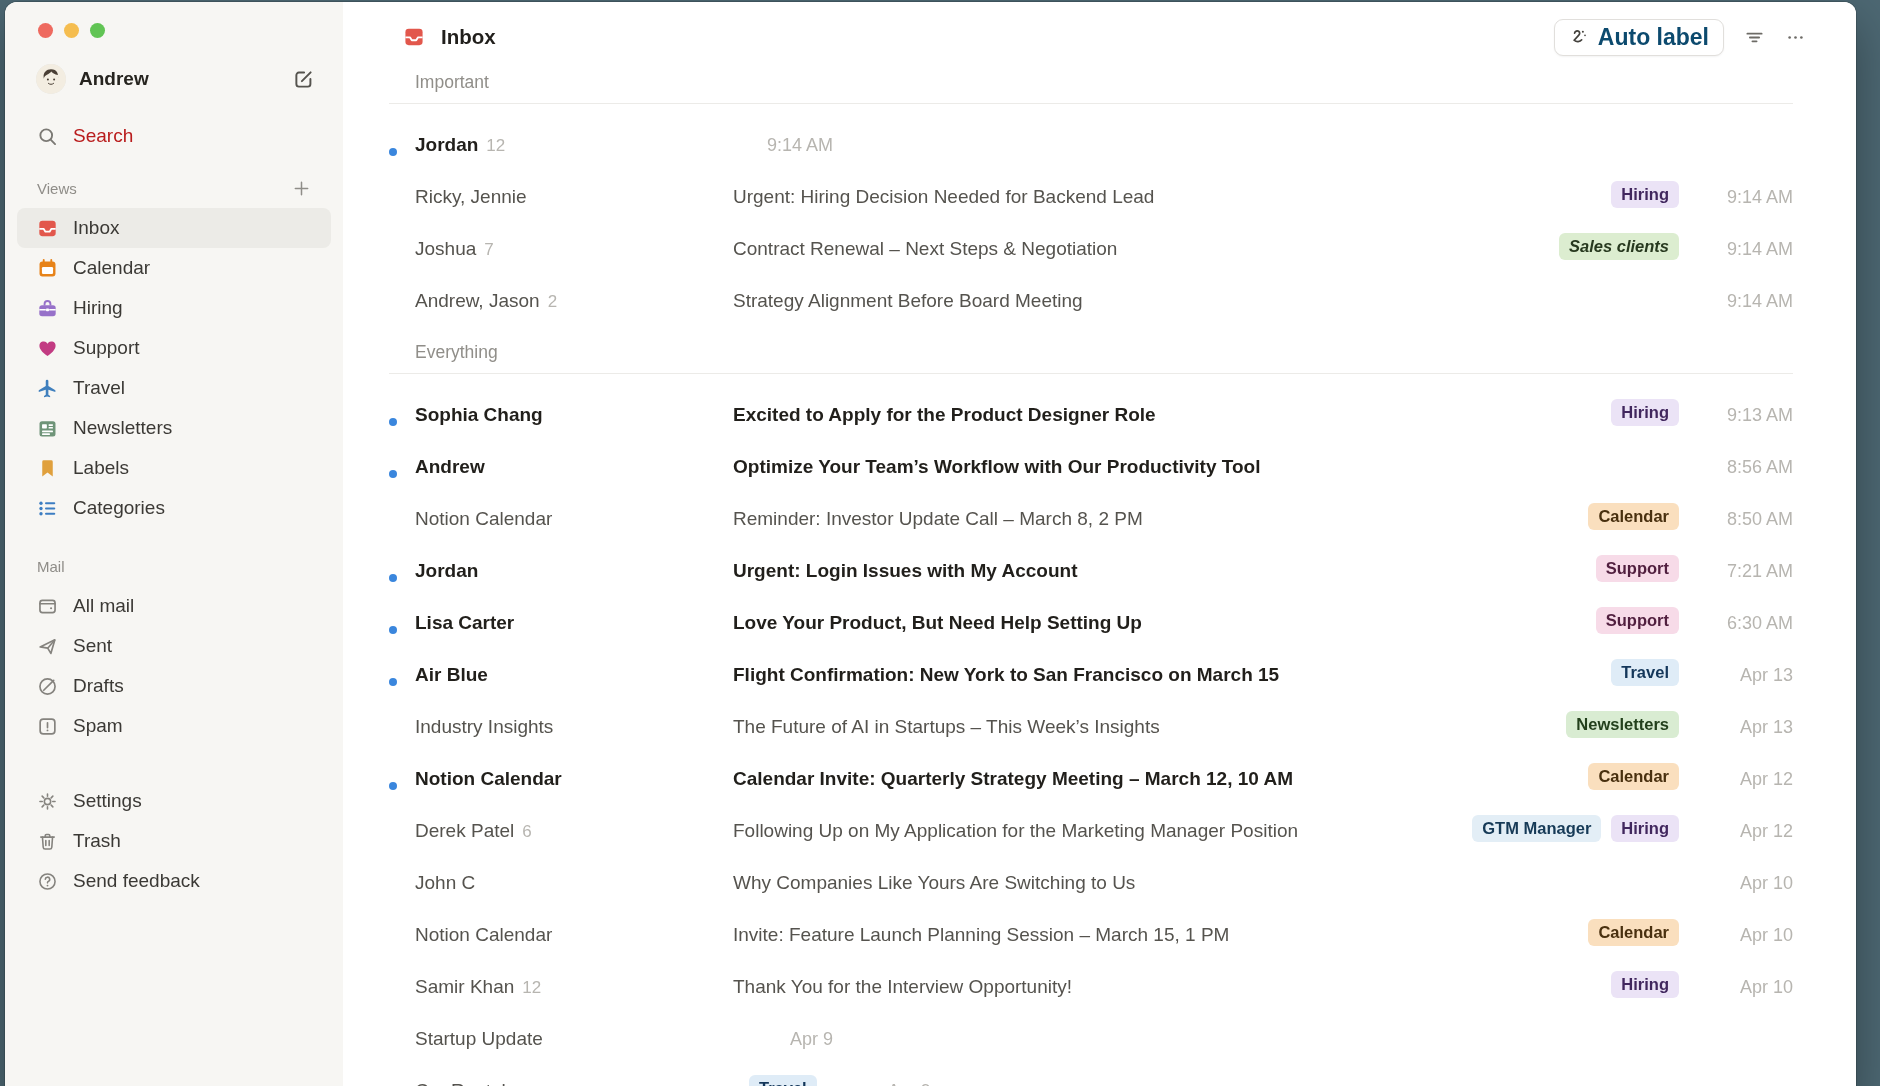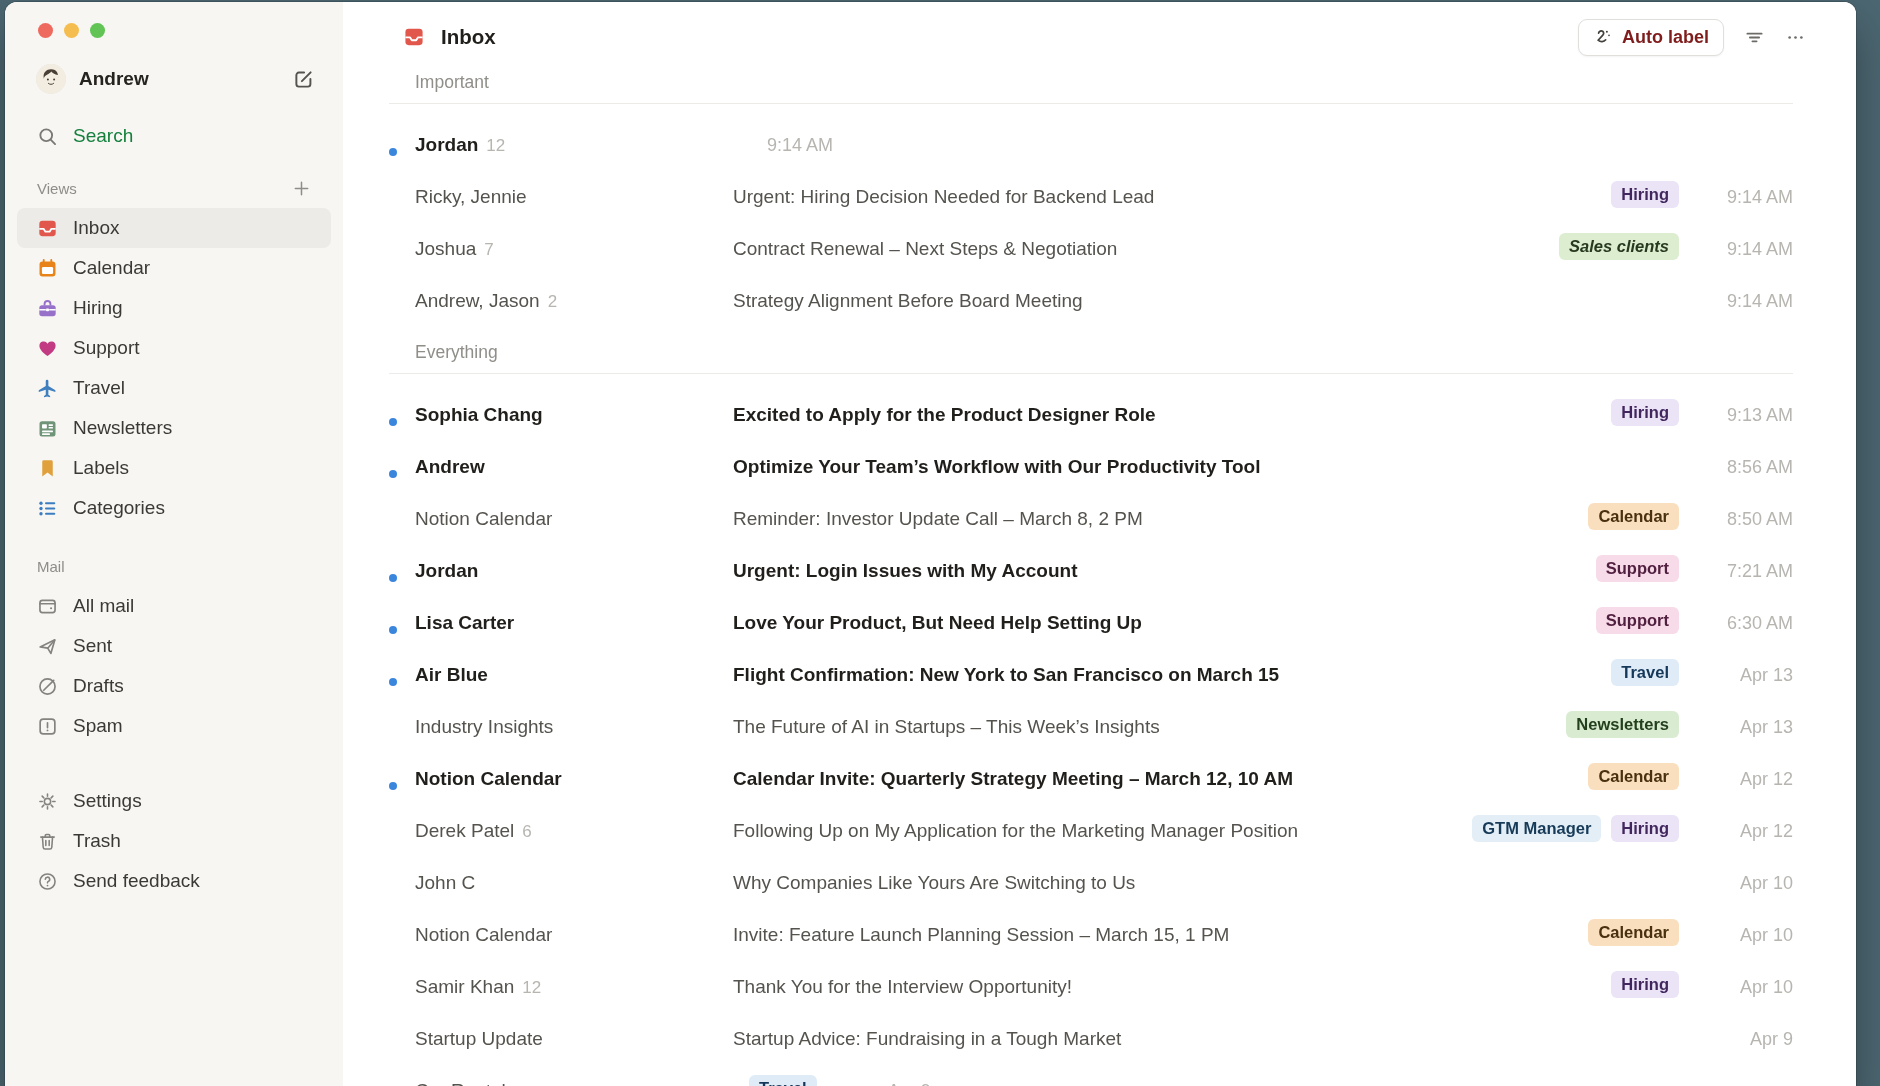"Auto label" .auto-label { color: #7f1d1d -> #0c4a6e; font-size: 18px -> 23px }
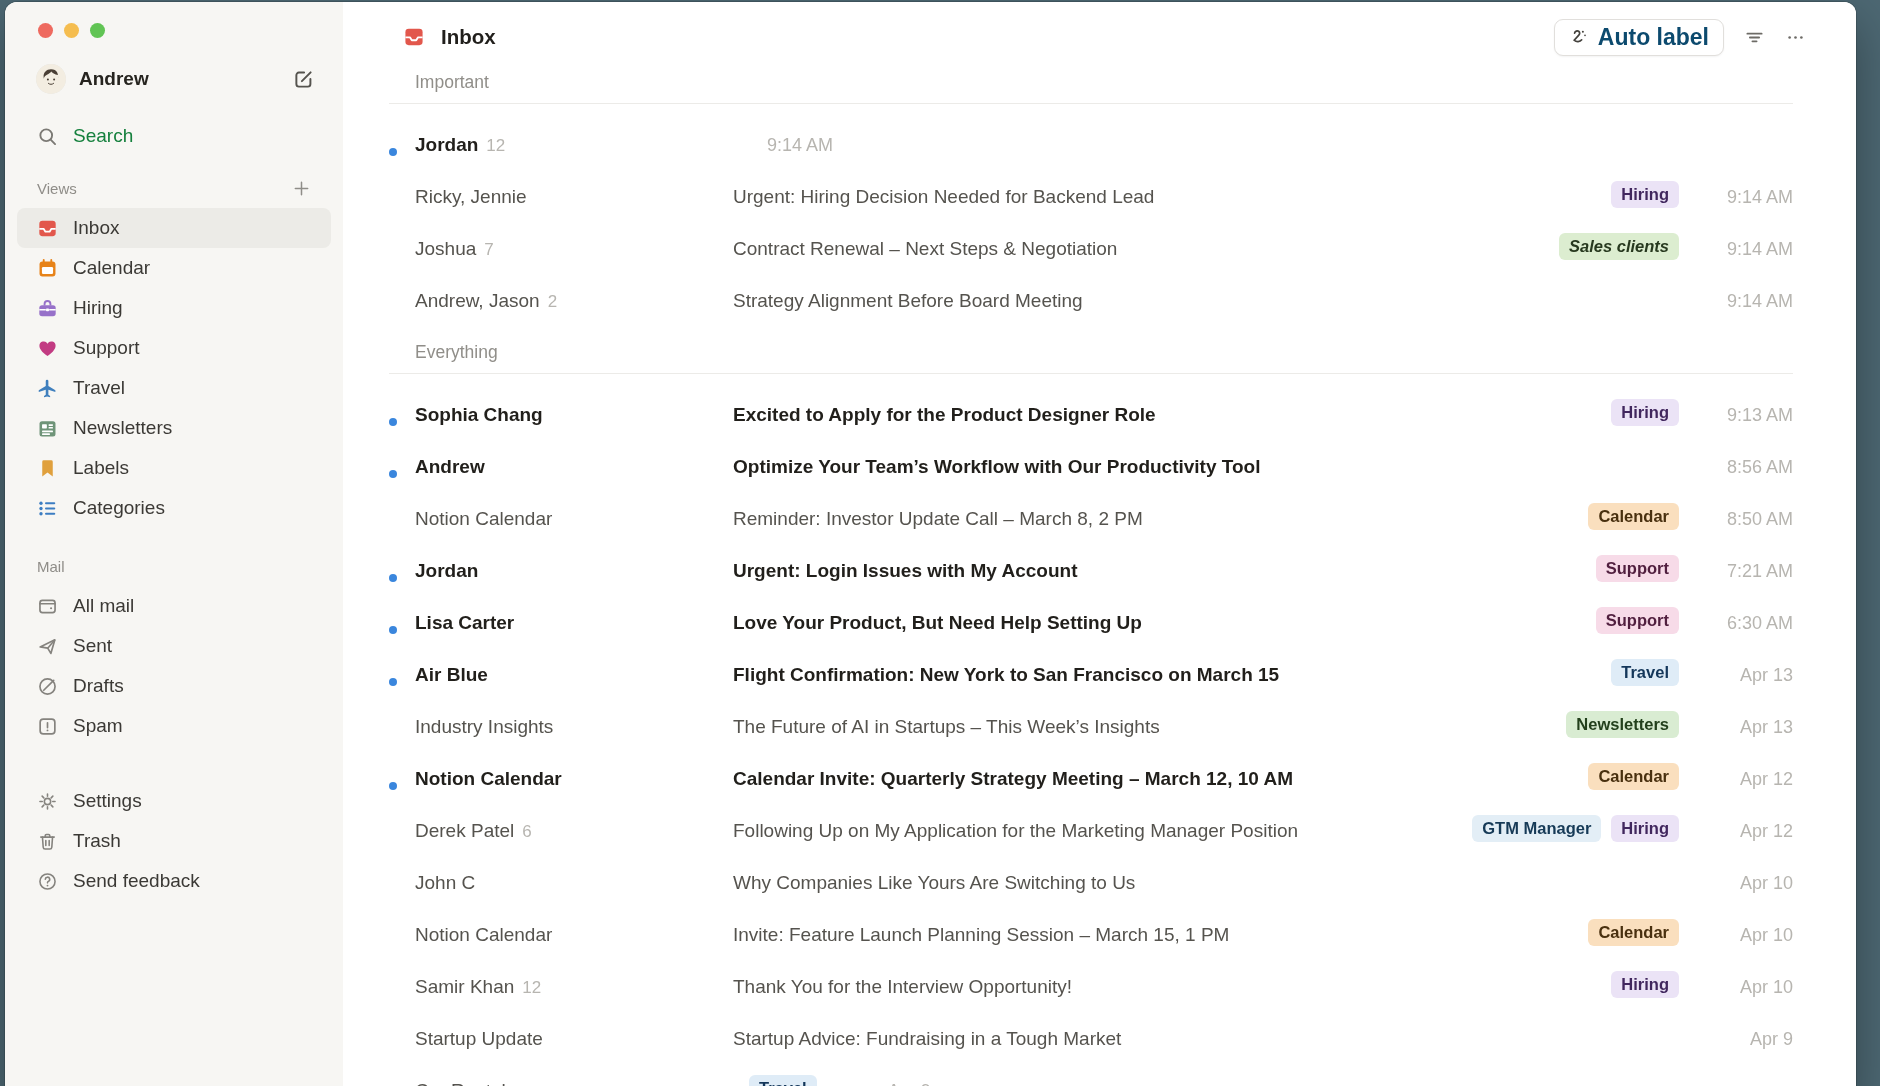"Search" .searchrow { color: #15803d -> #b91c1c }
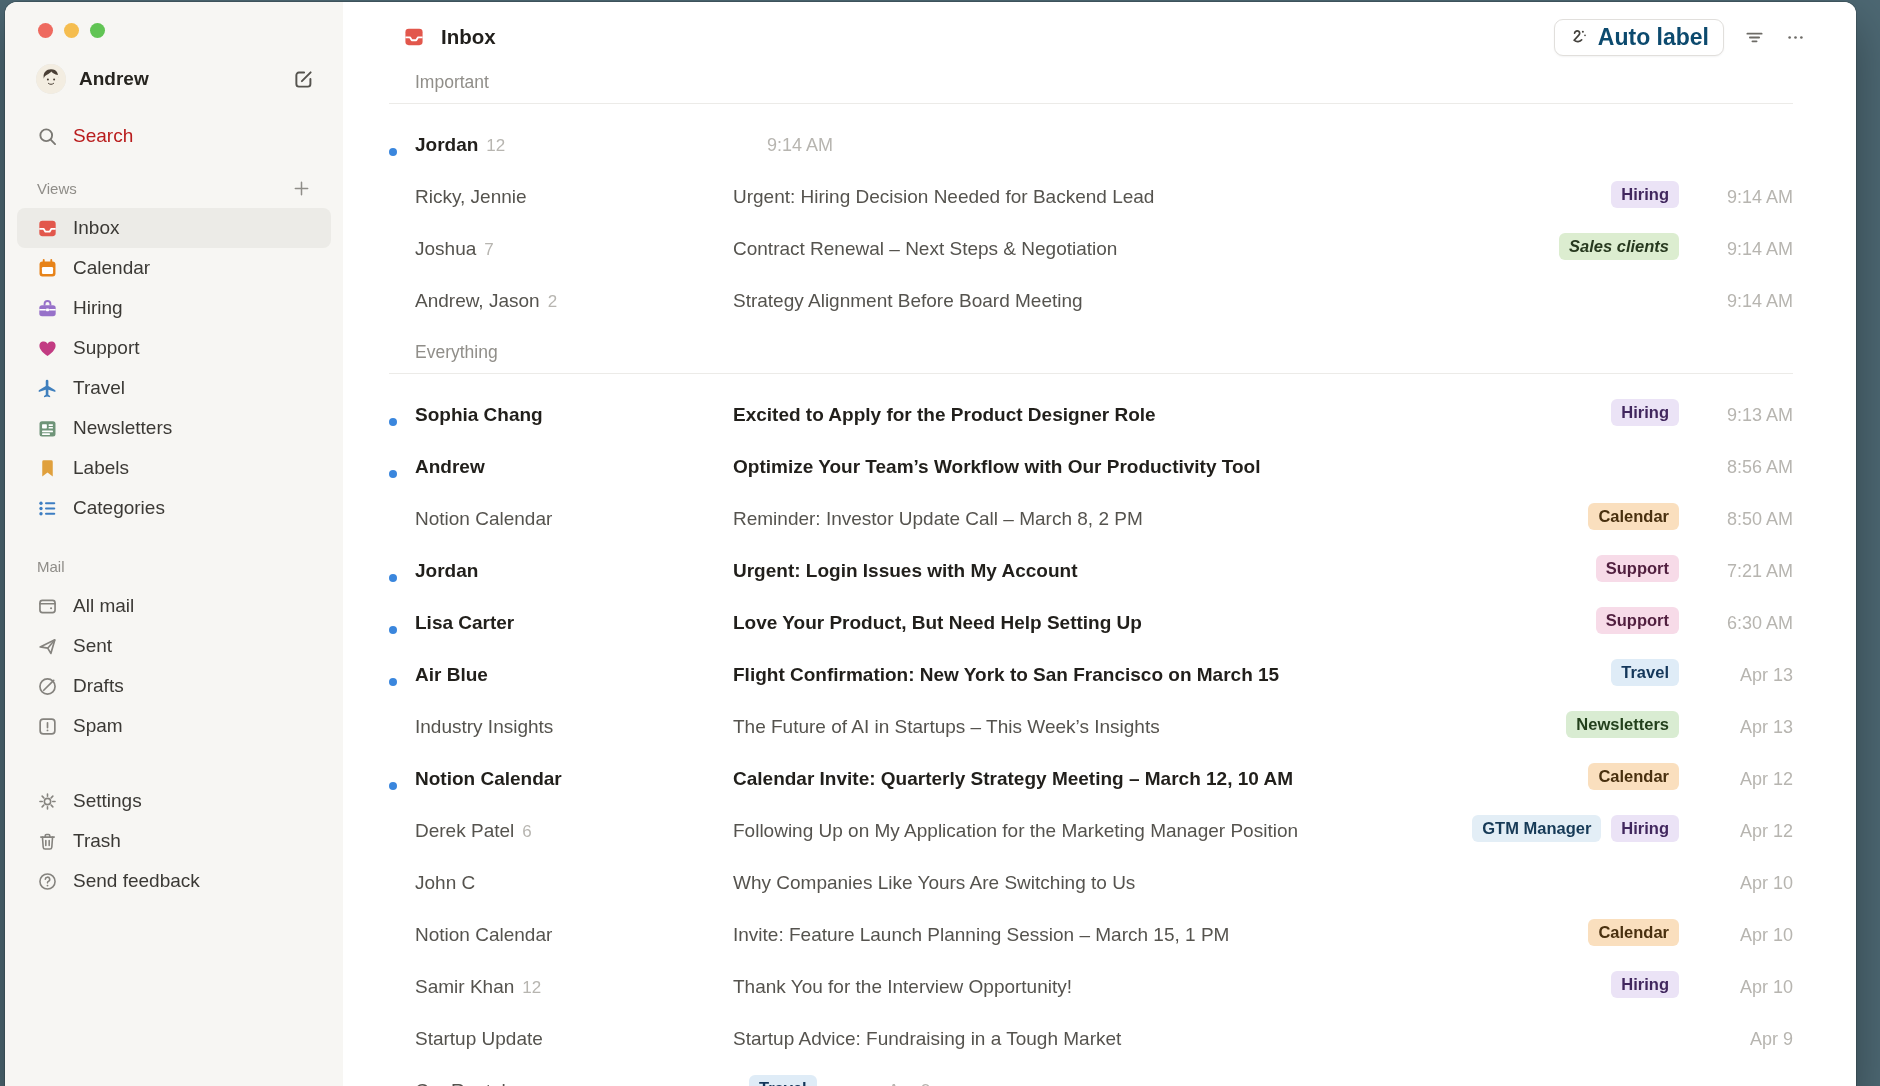"Startup Advice: Fundraising in a" span.subject { html: <span>Startup Advice: Fundraising in a Tough Market</span> -> none }
